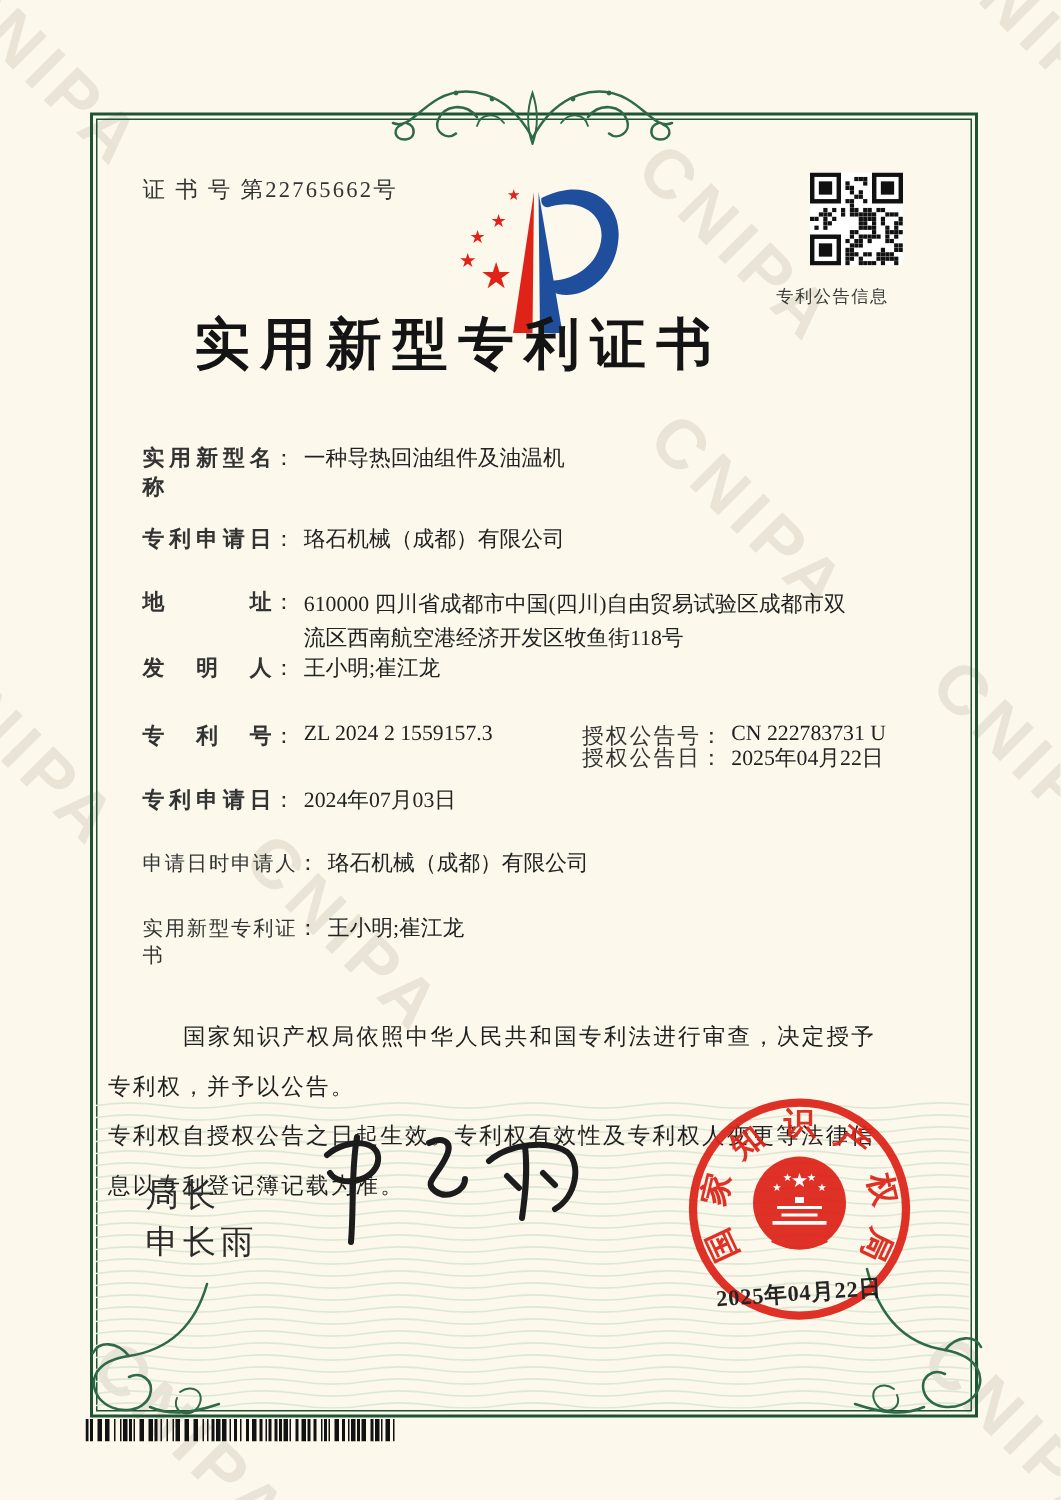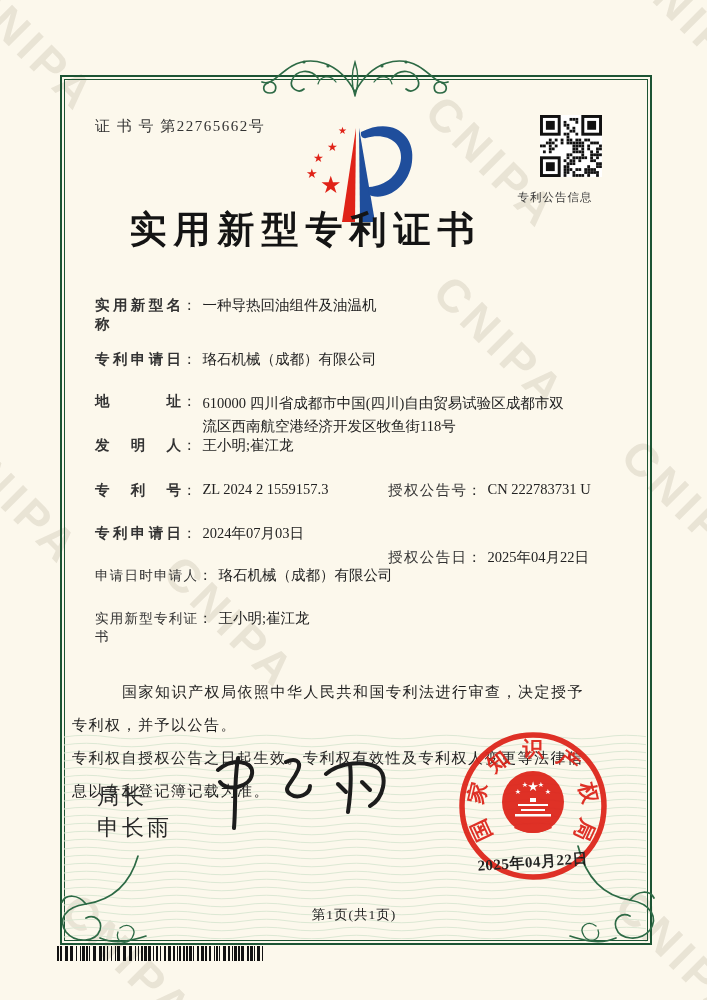"授权公告日" div.row { top: 548px -> 496px }
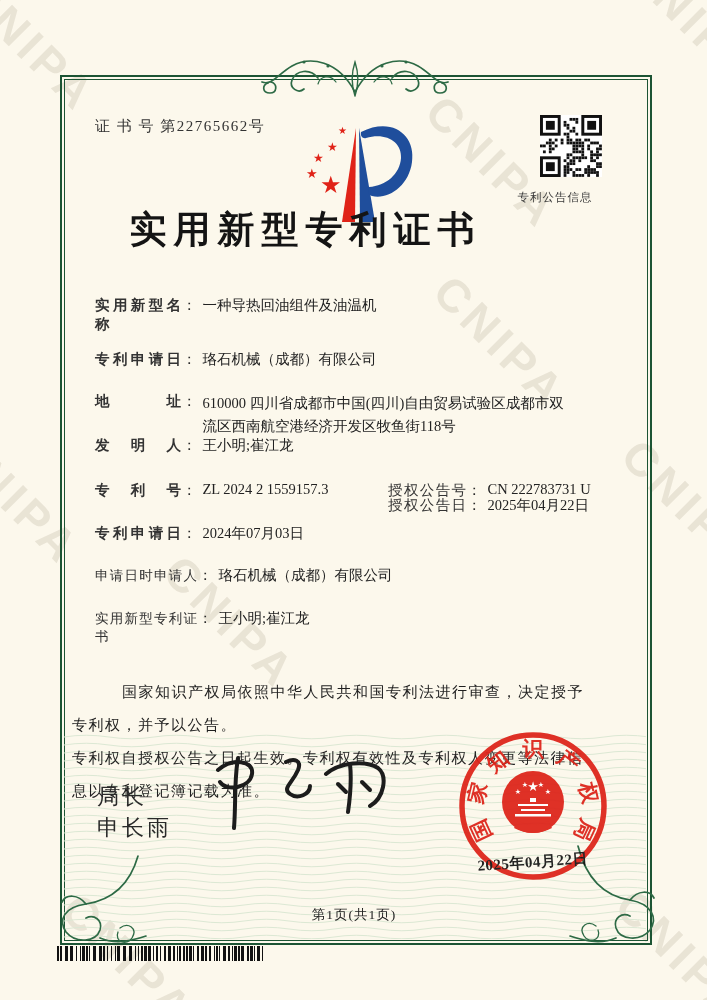"第1页(共1页)" div.footer { html: <div>第1页(共1页)</div> -> none }
